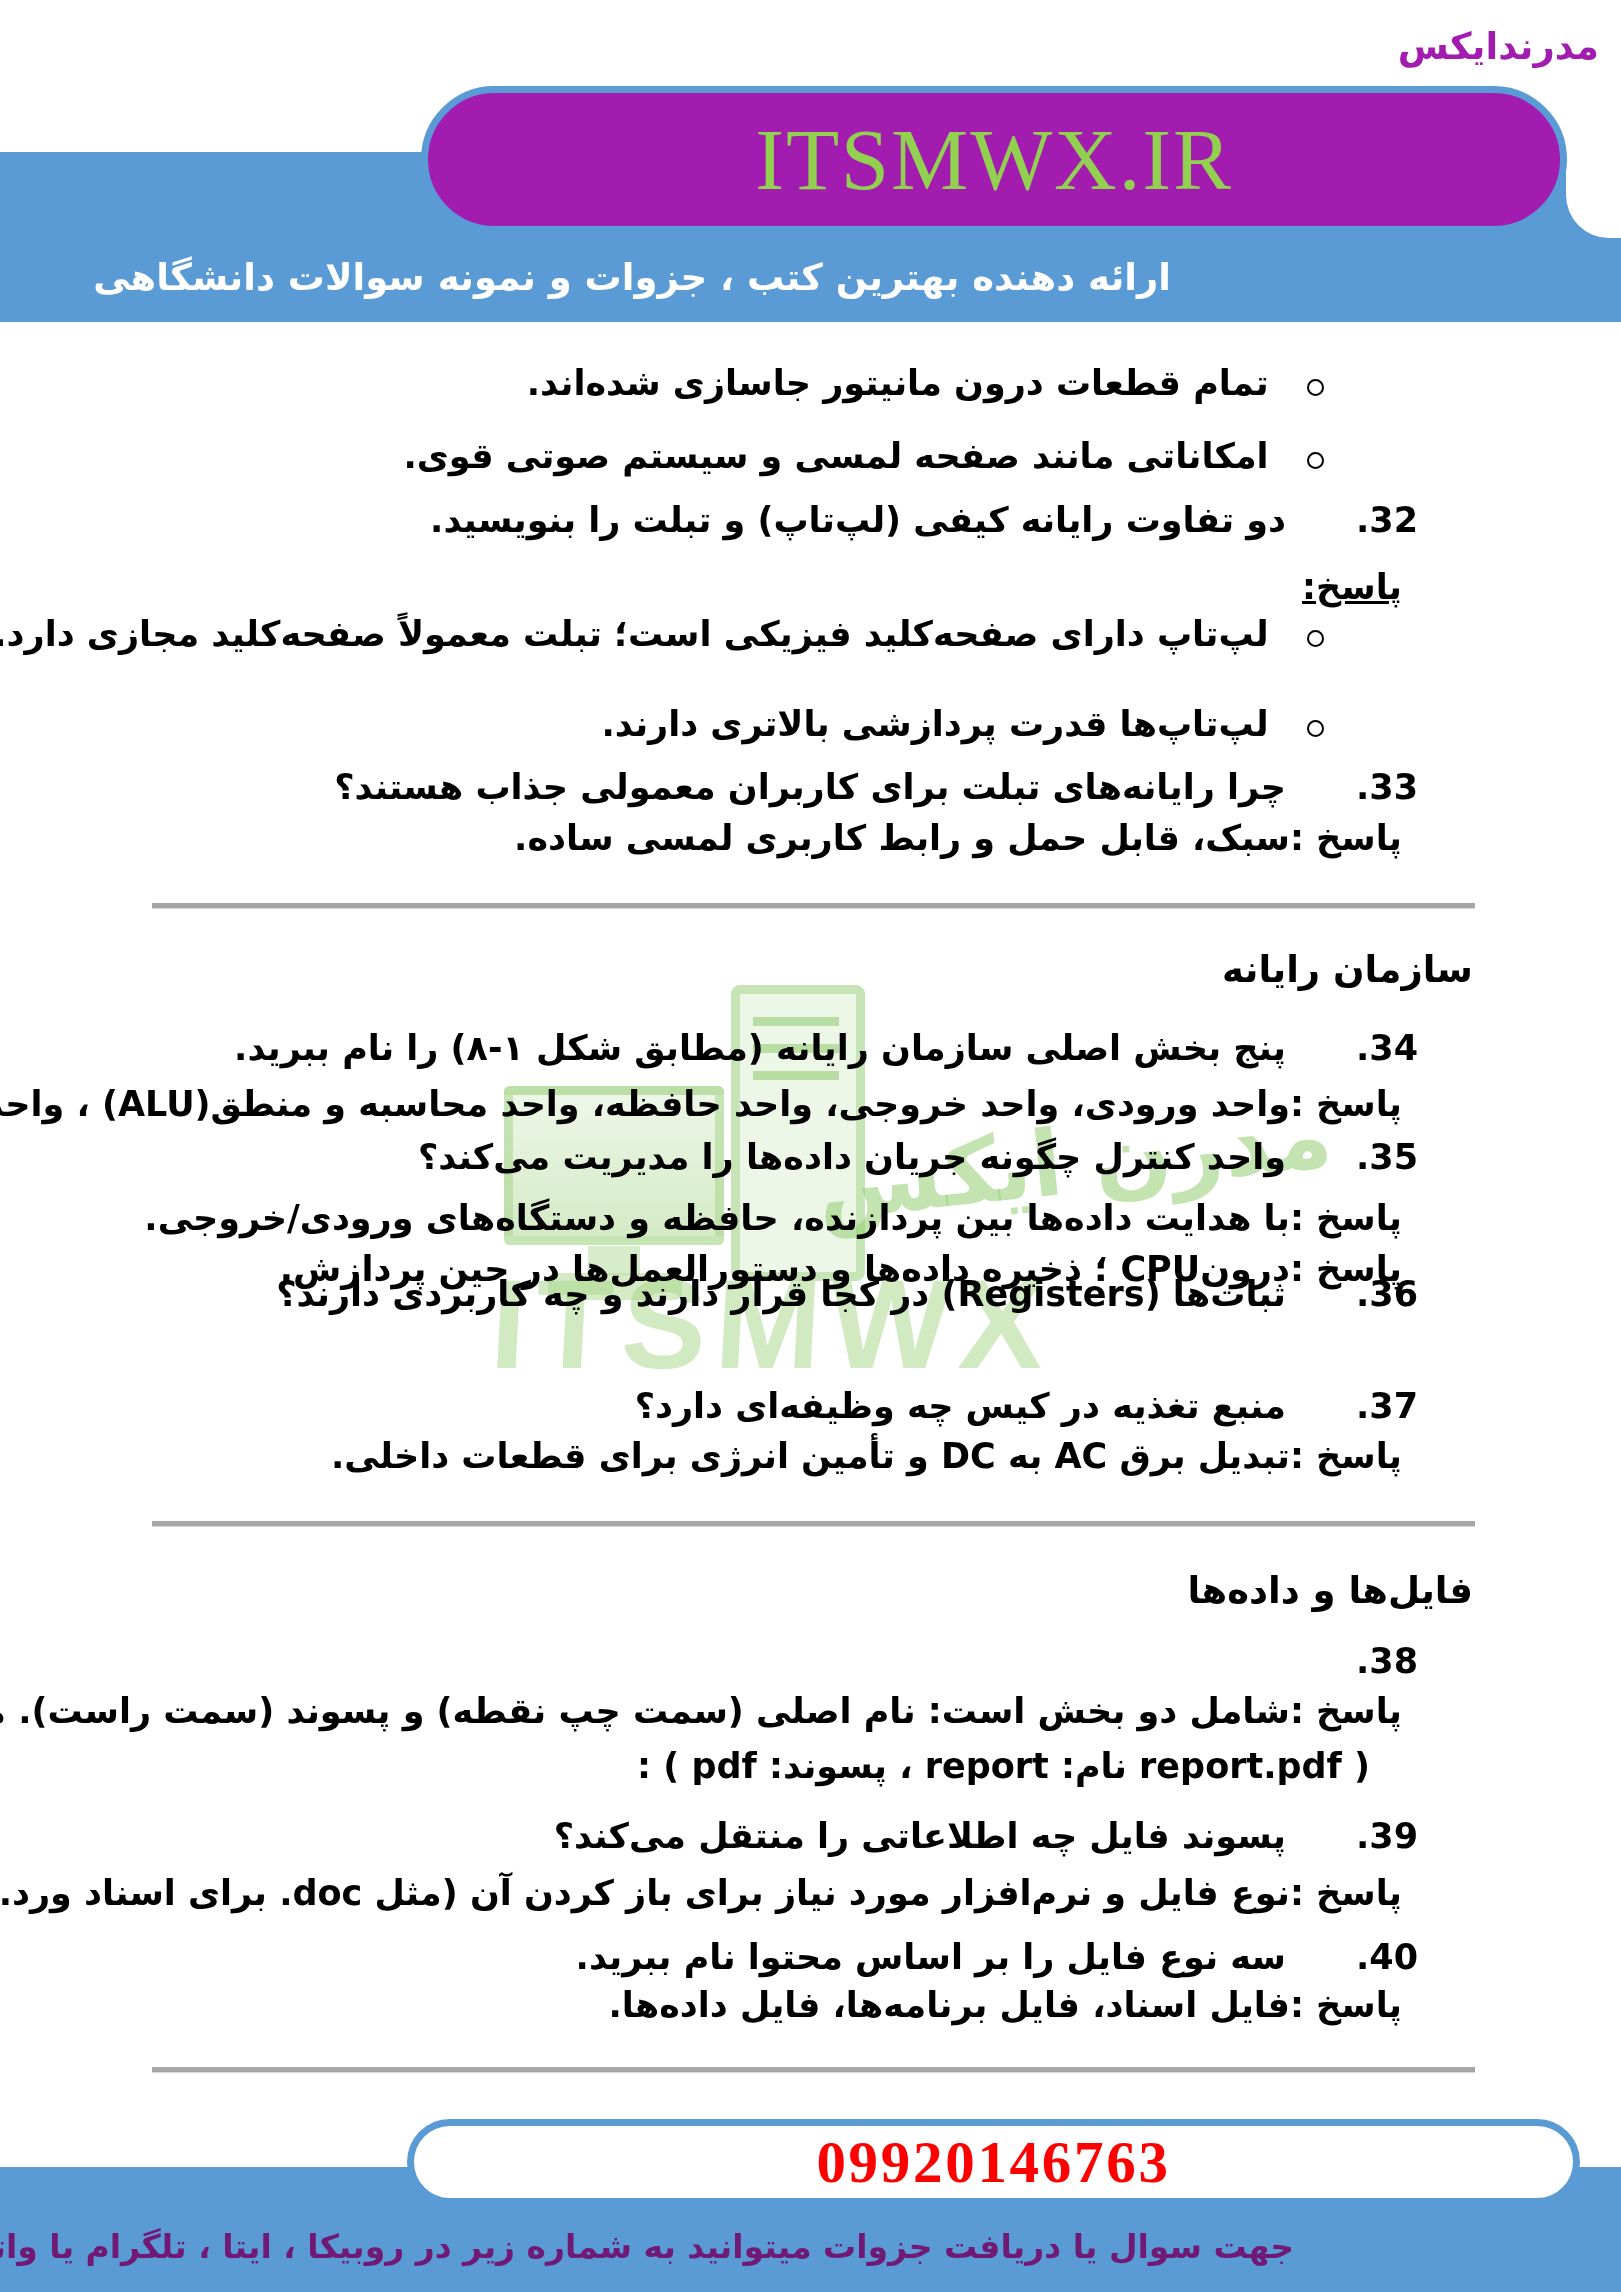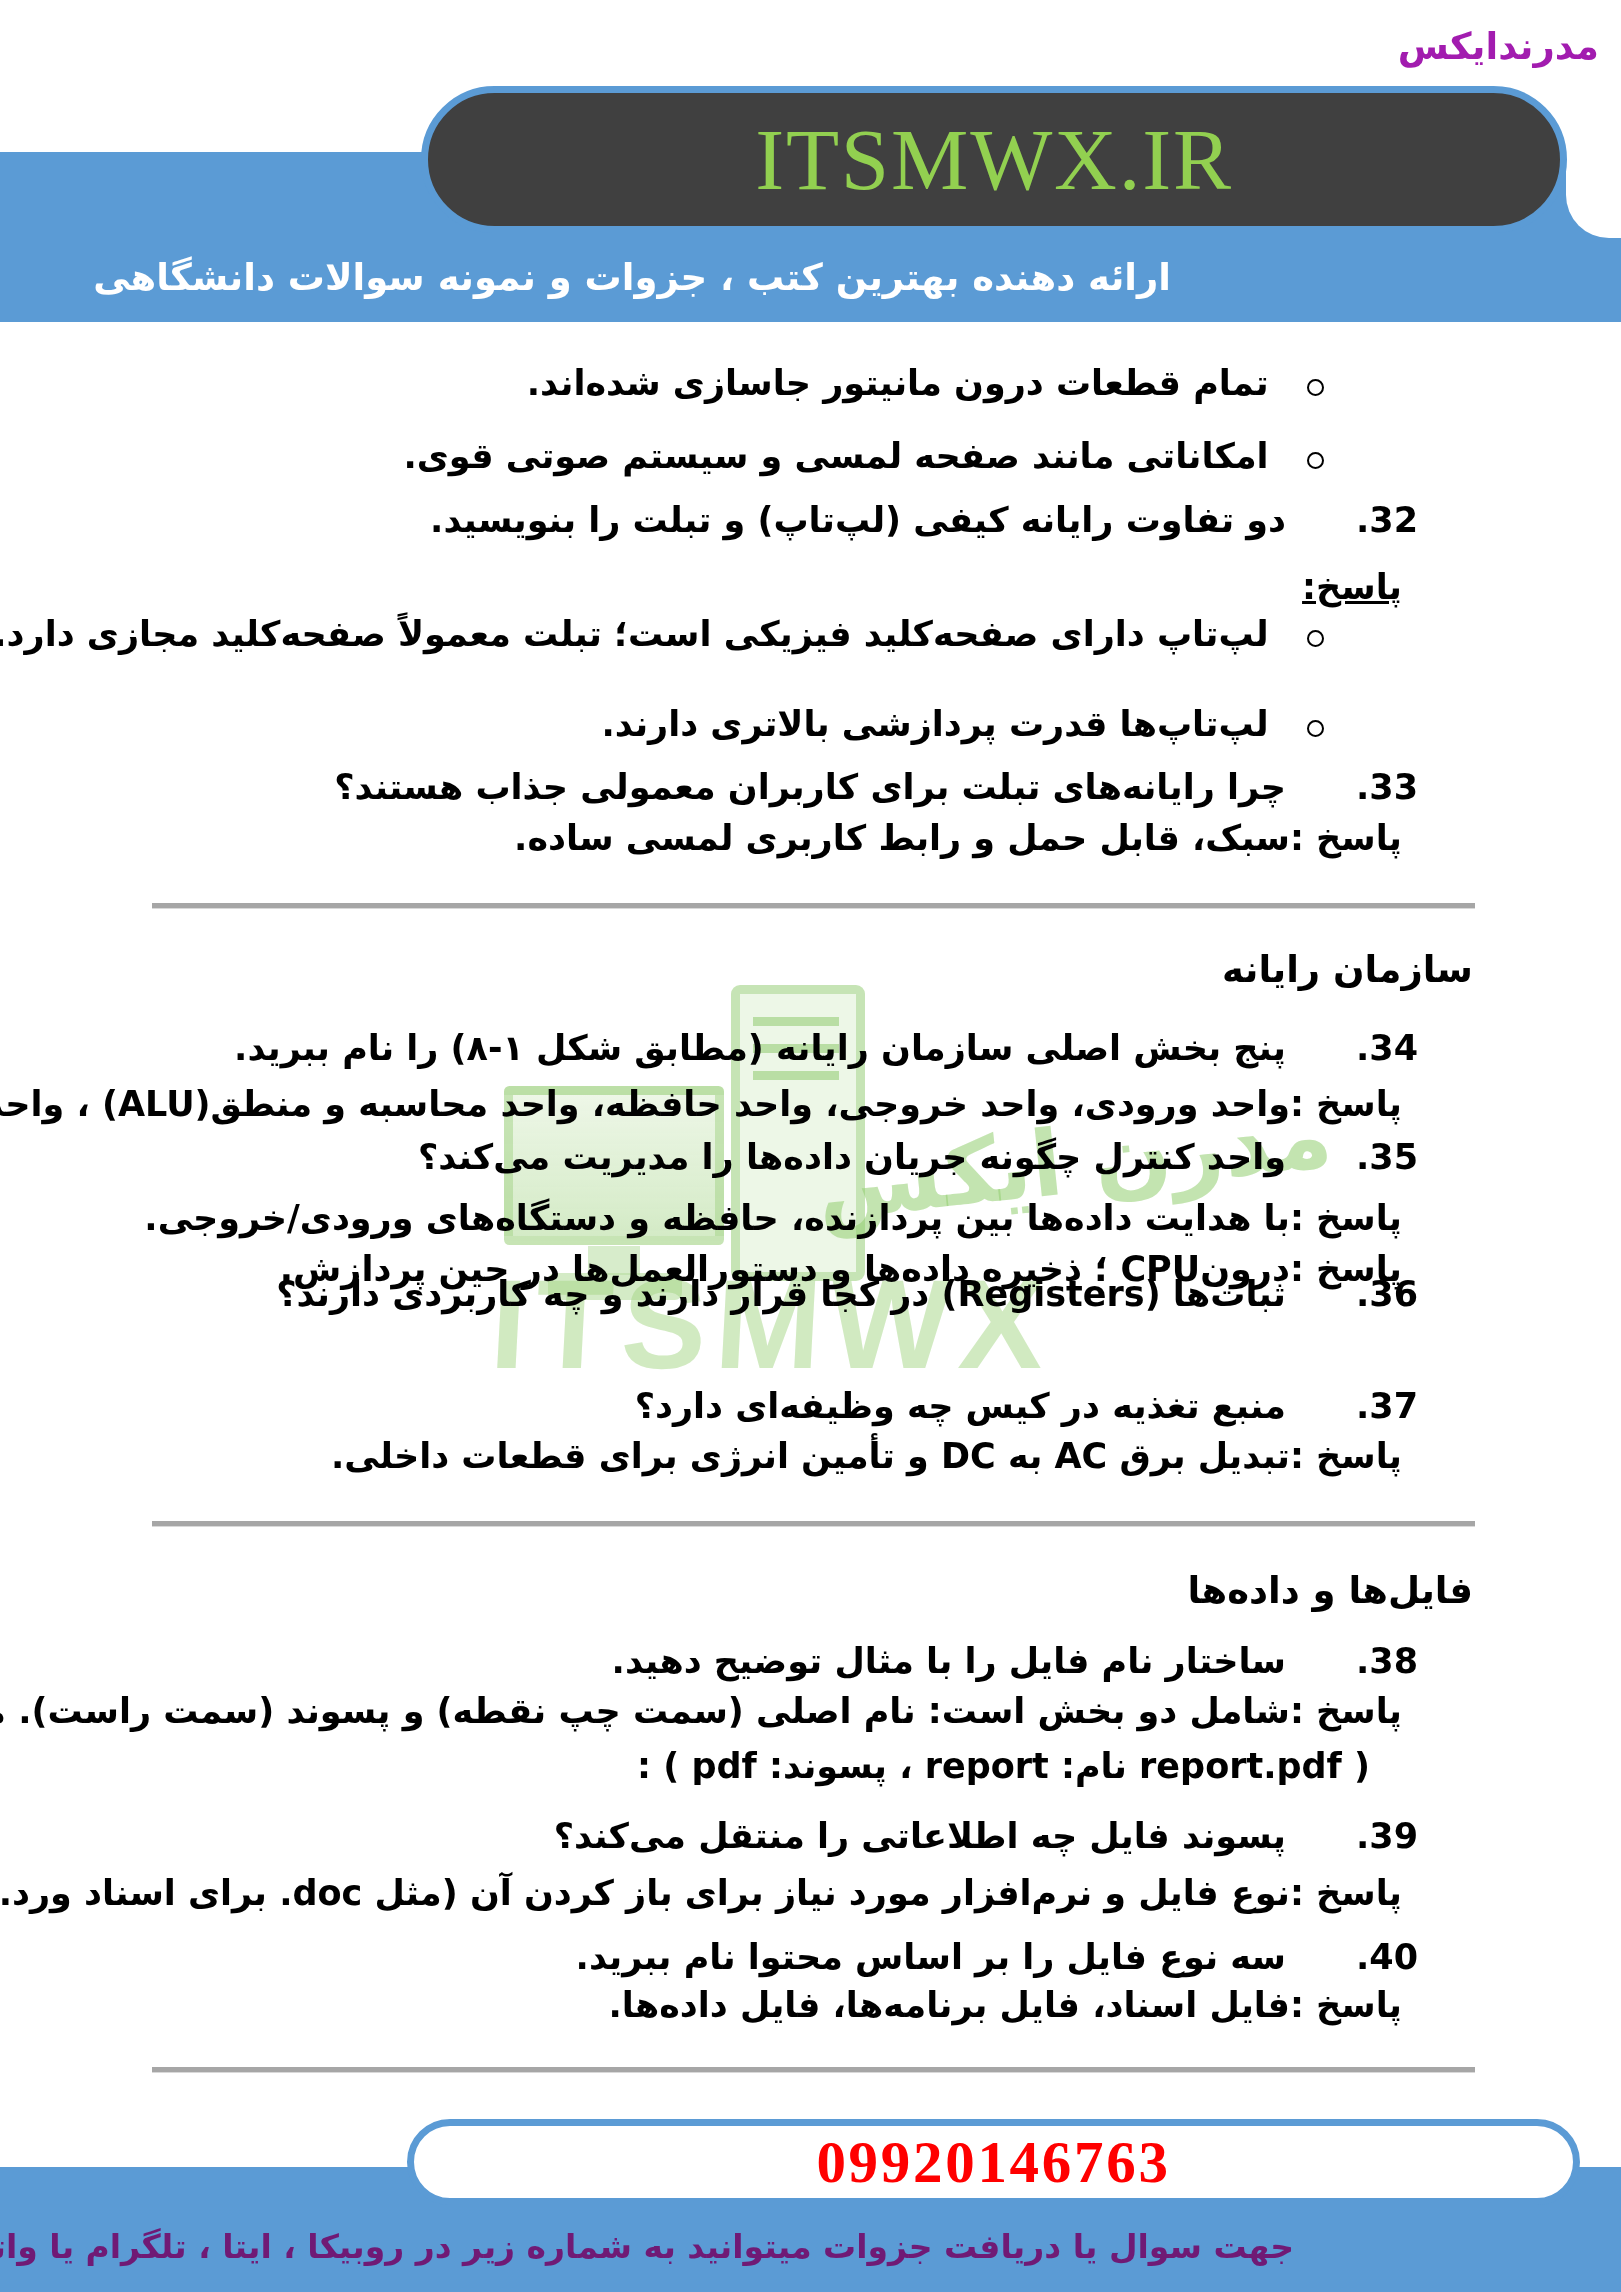"ITSMWX.IR" .logo-pill { background: #404040 -> #a21caf }
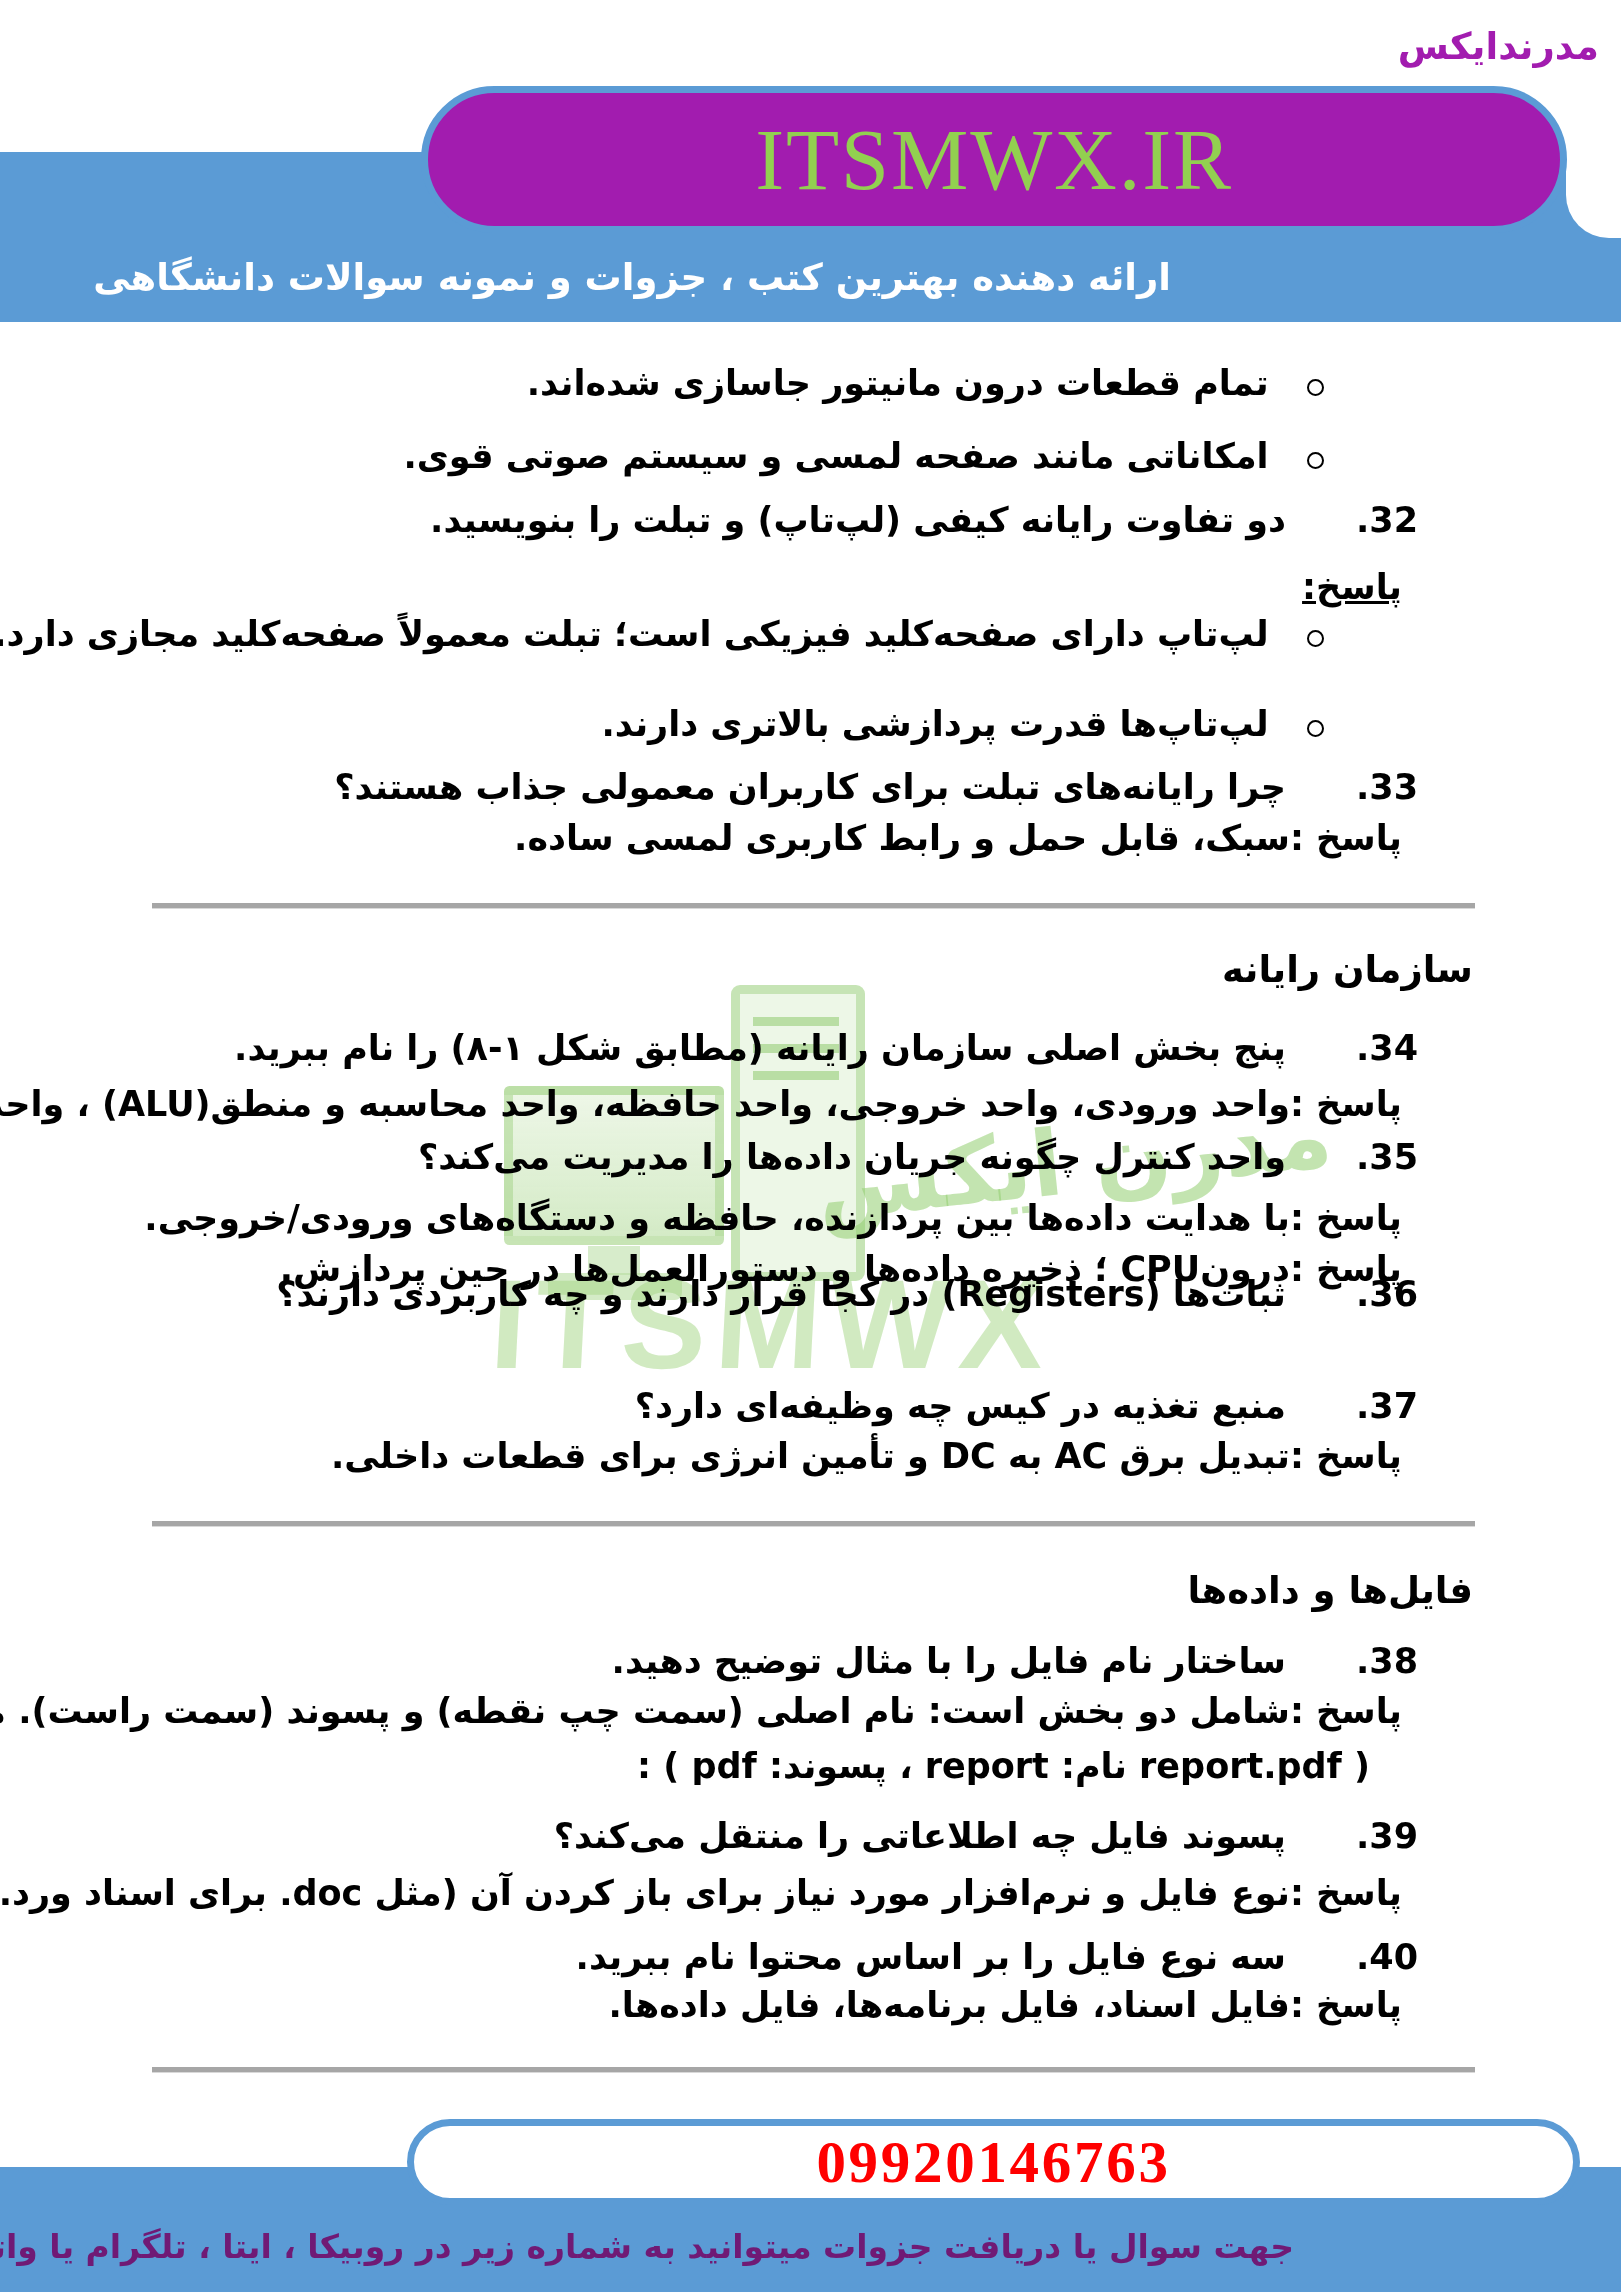"ساختار نام فایل را با" span.qtext { html: <span>ساختار نام فایل را با مثال توضیح دهید.</span> -> none }
